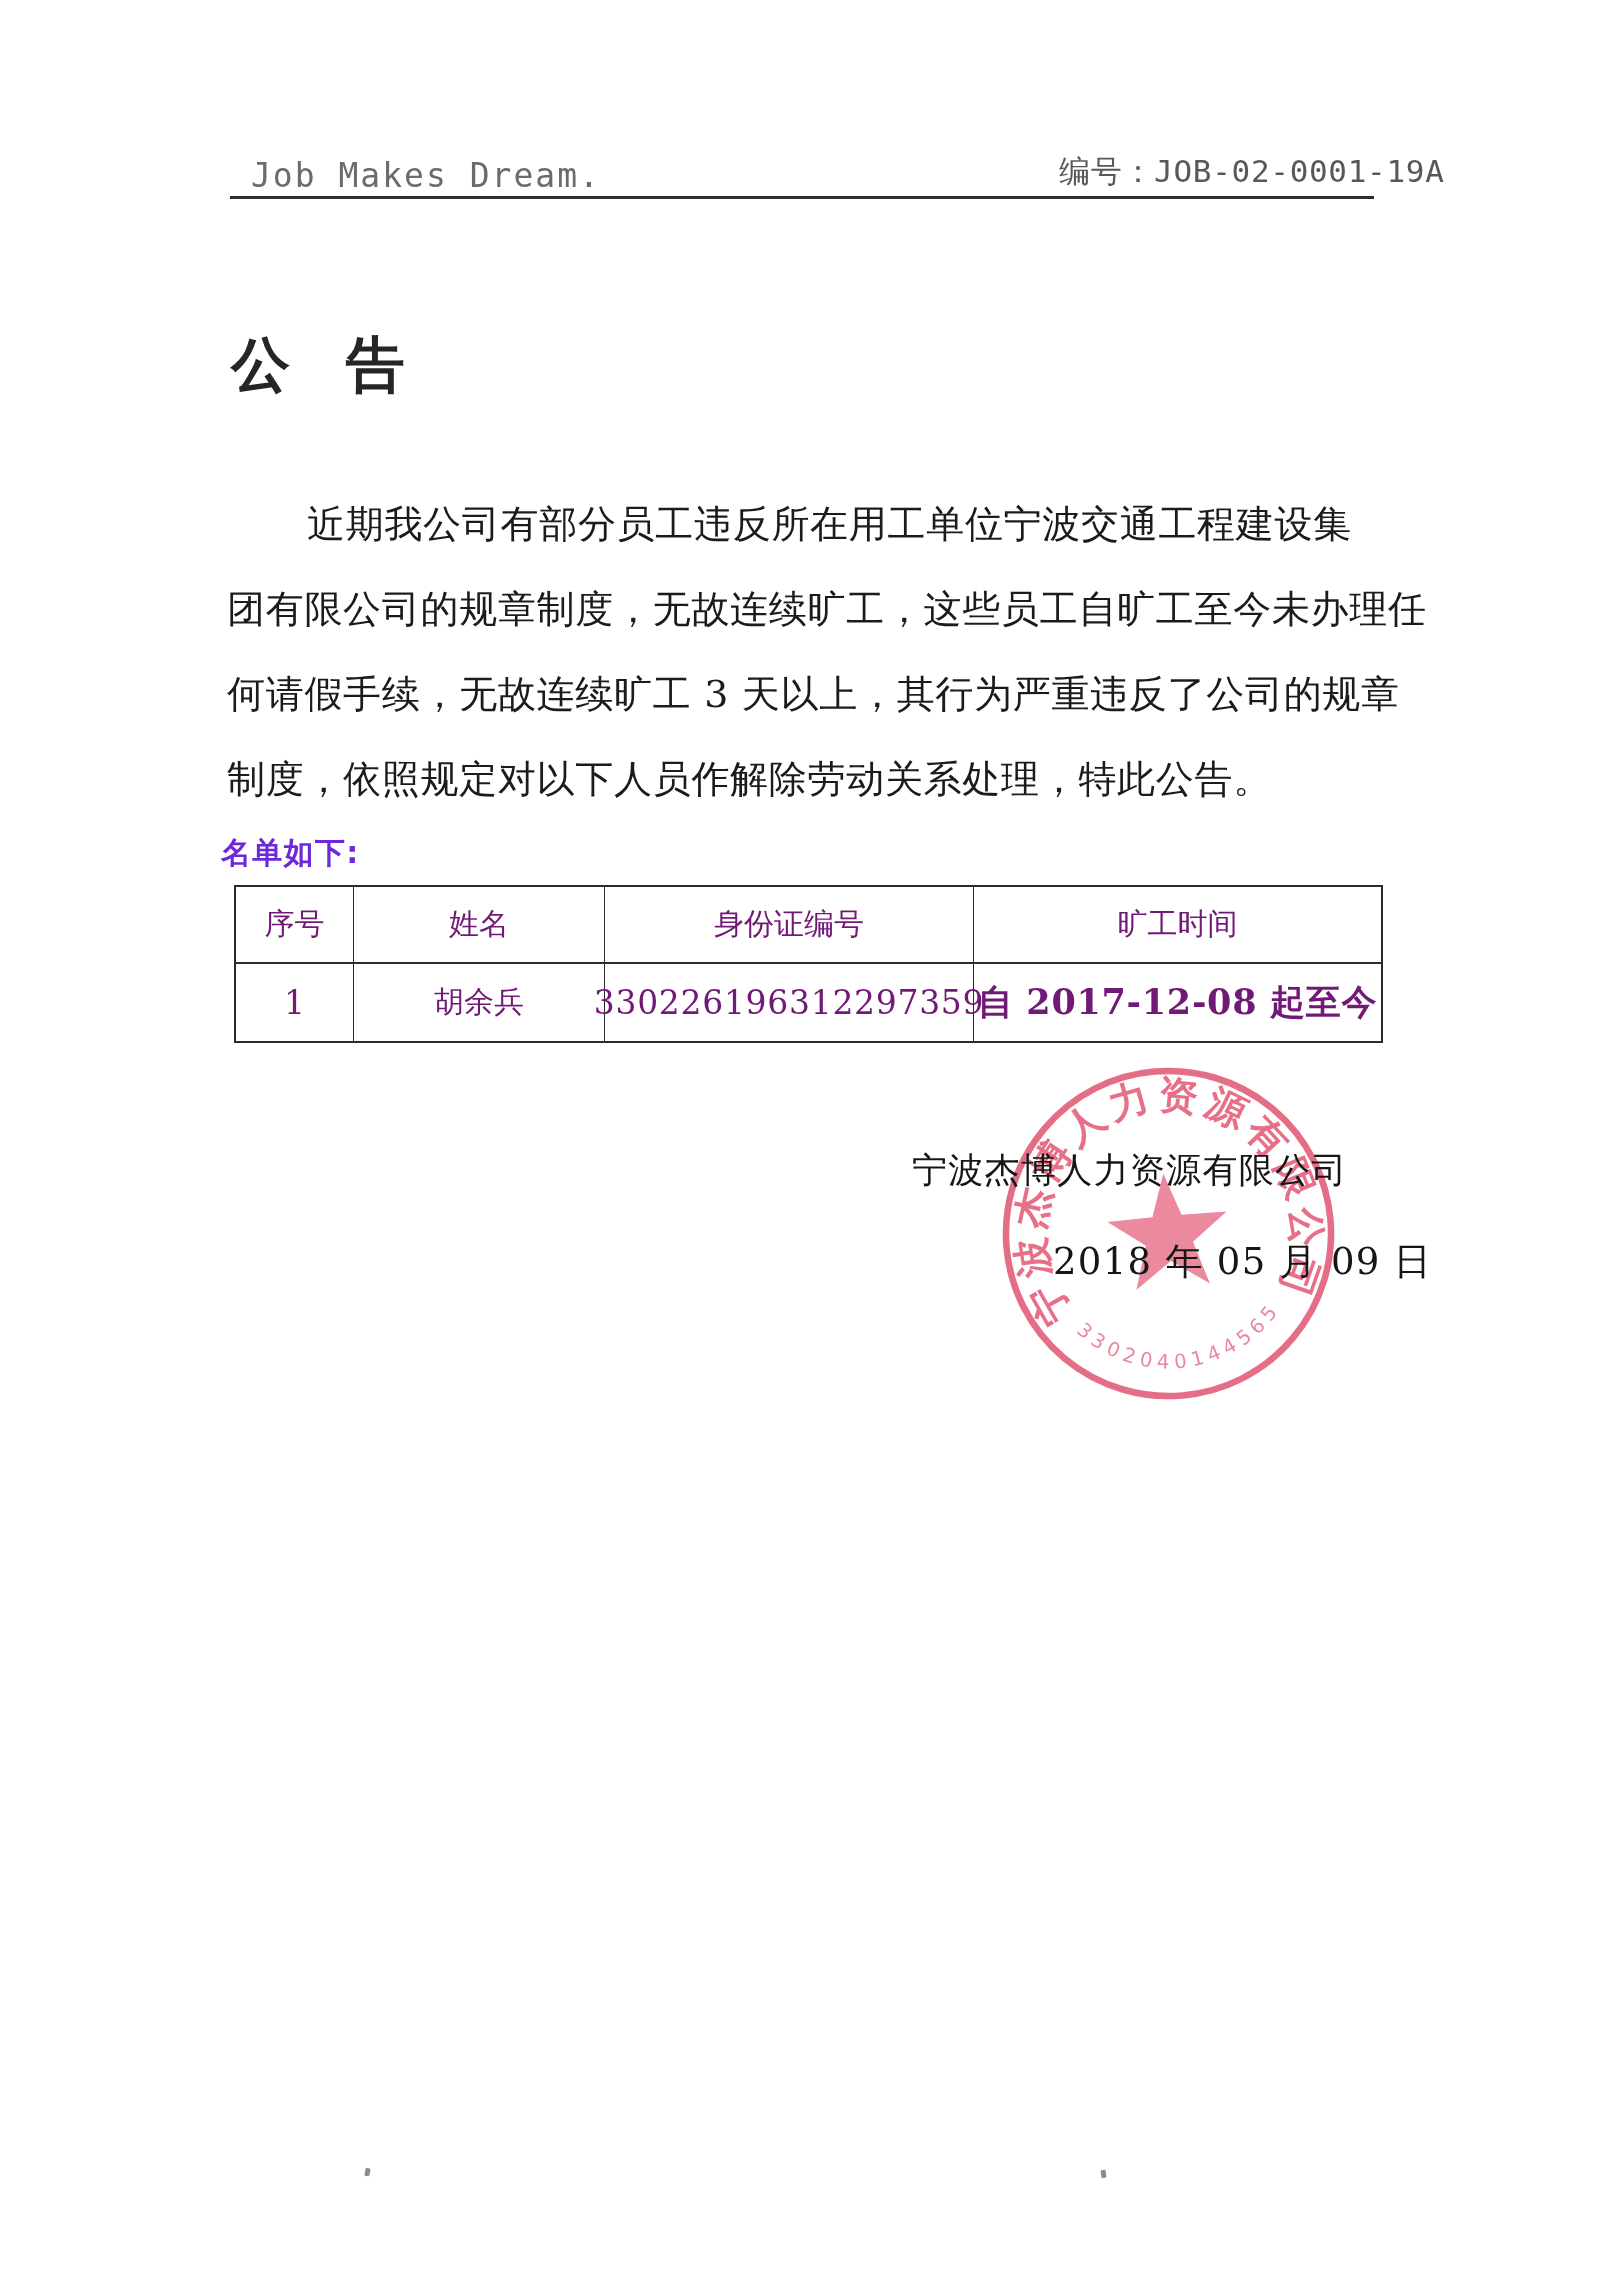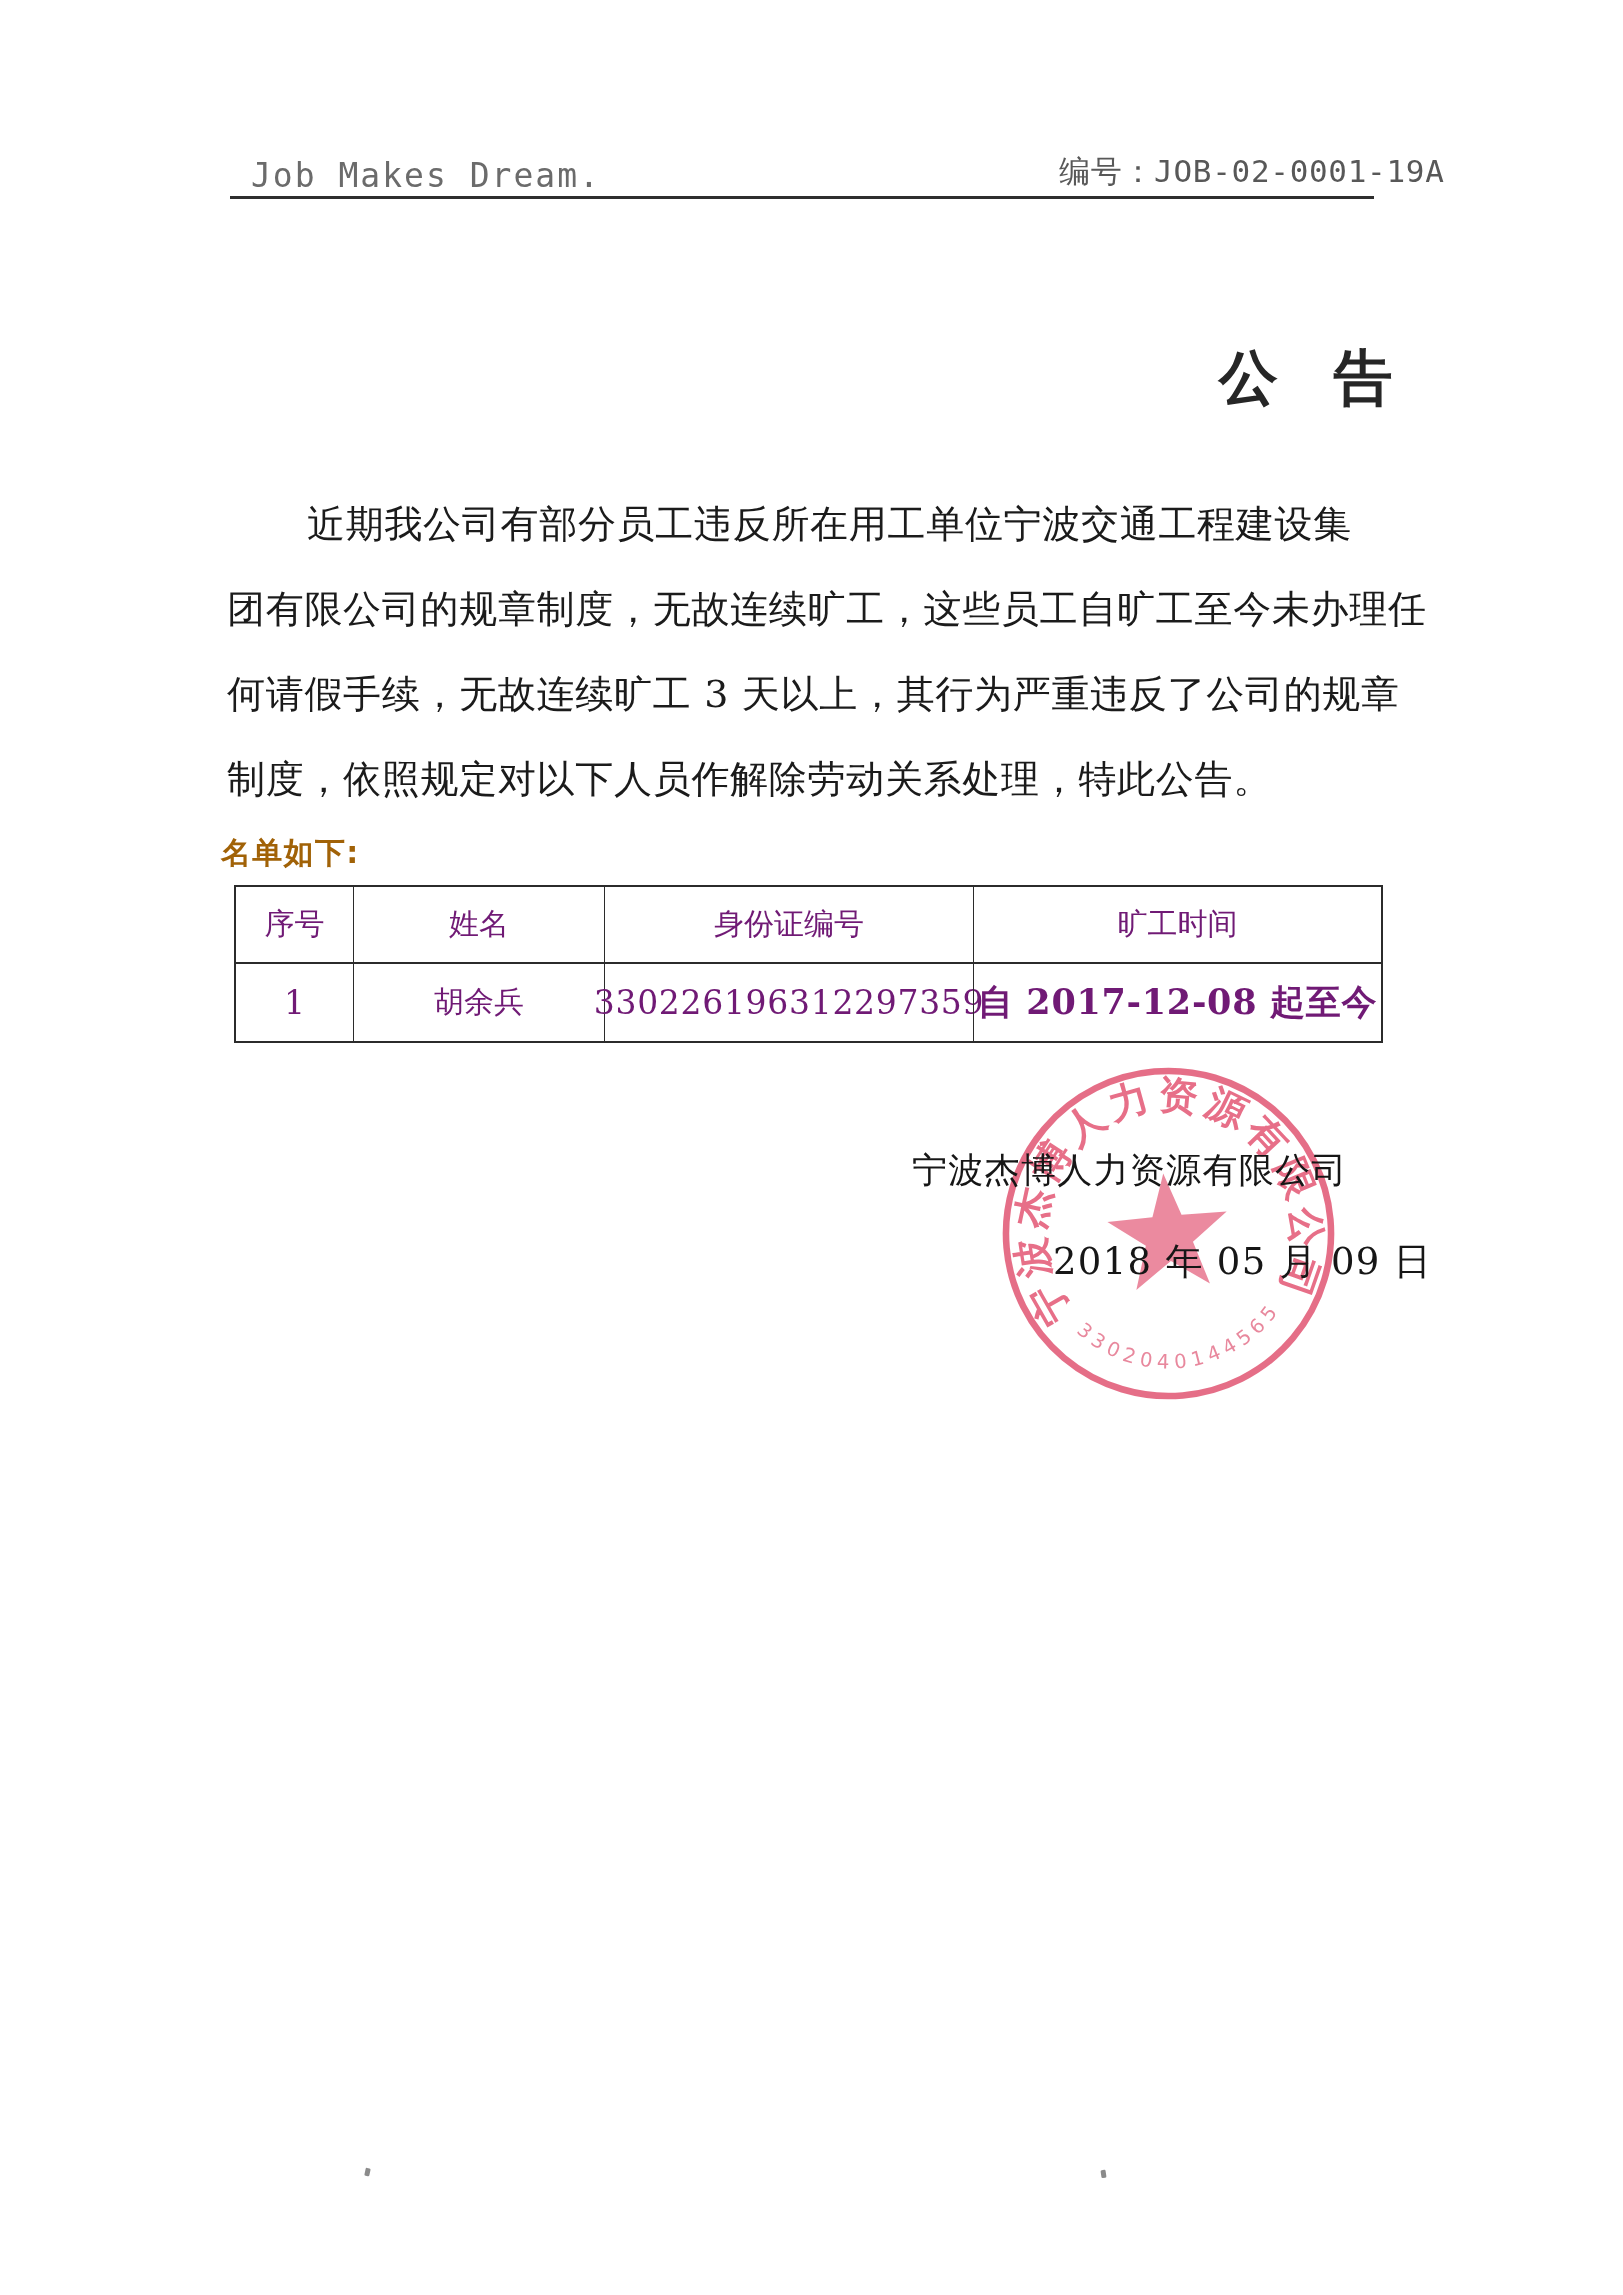"公 告" .doc-title { margin: 17px -> 4px; text-align: right -> left }
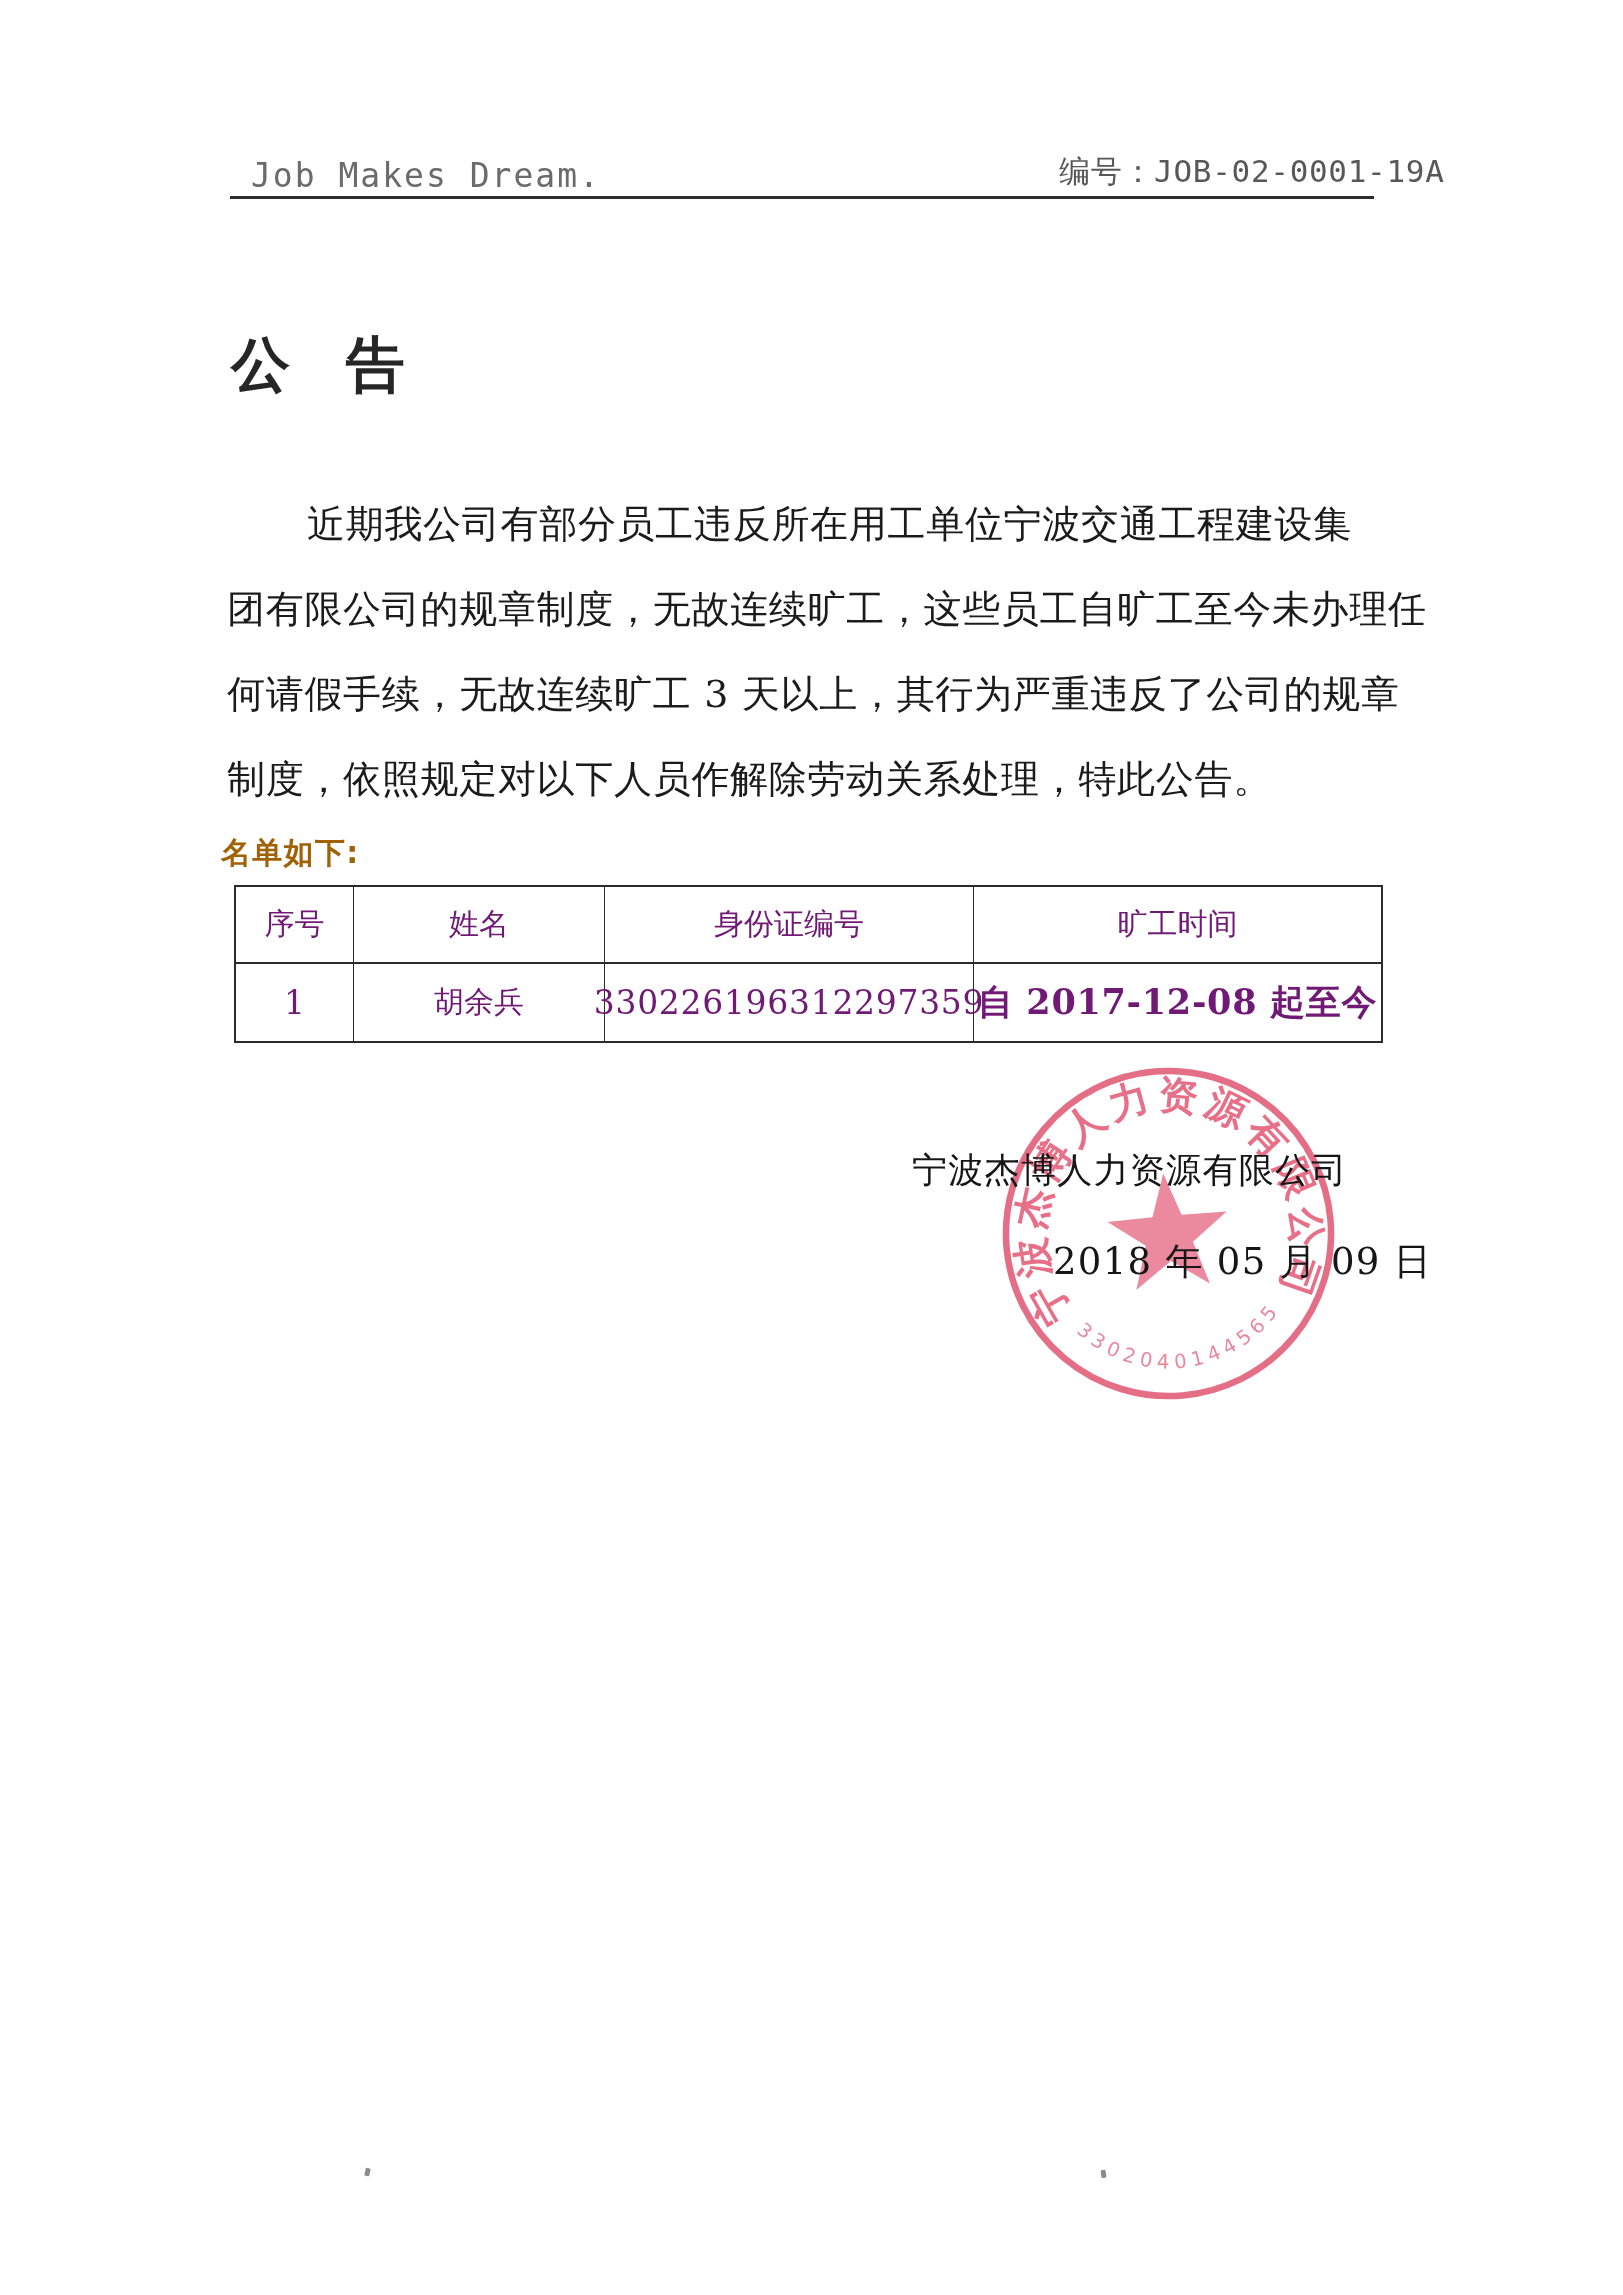"名单如下:" .list-label { color: #a16207 -> #6d28d9 }
